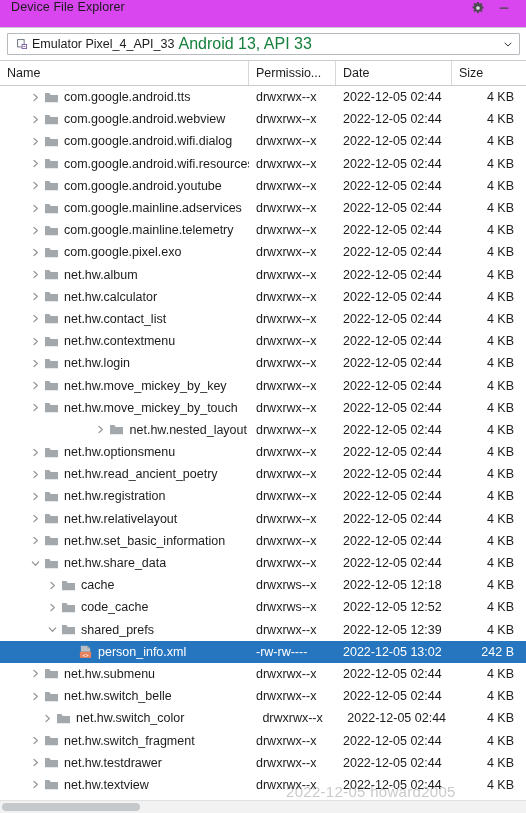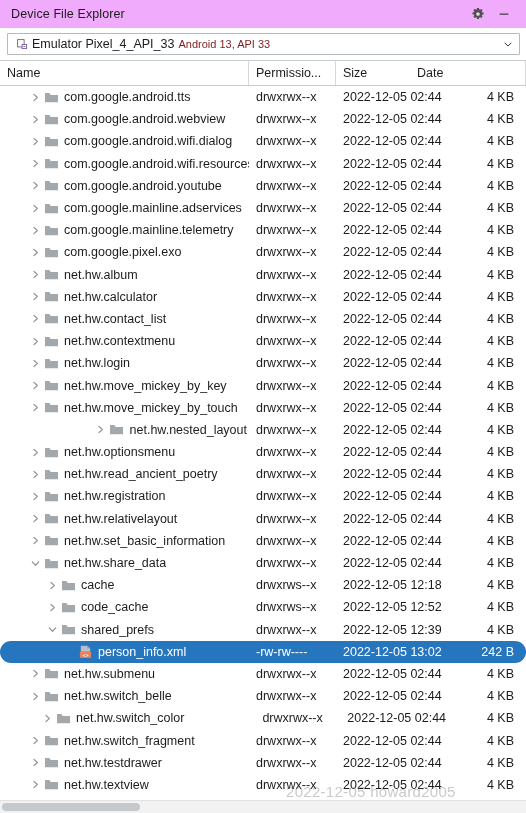"Device File Explorer" .titlebar { align-items: center -> flex-start; background: #f0abfc -> #d946ef }
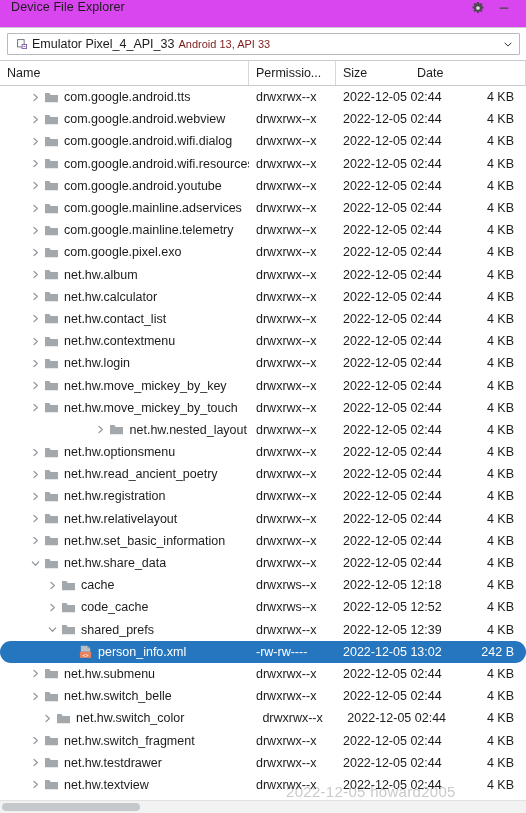"Android 13, API 33" .device-combo .dev-desc { color: #7f1d1d -> #15803d; font-size: 11px -> 16px }
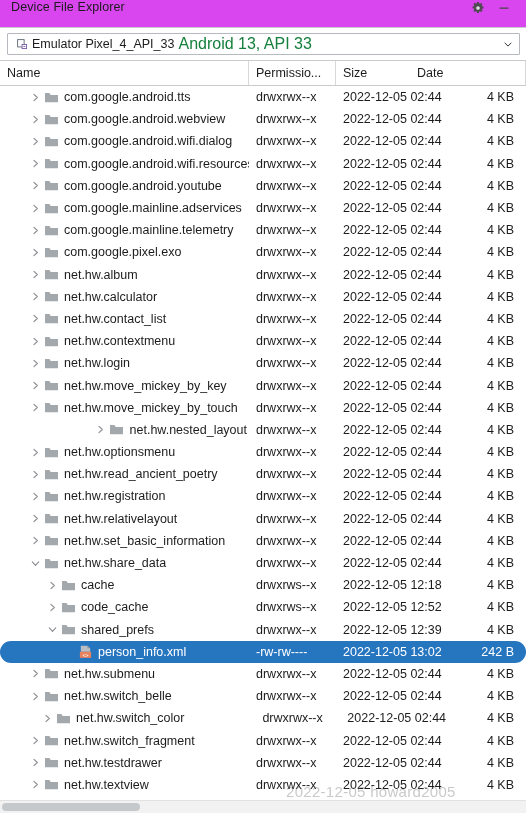"Size" div.ch { order: before "Date" -> after "Date" }
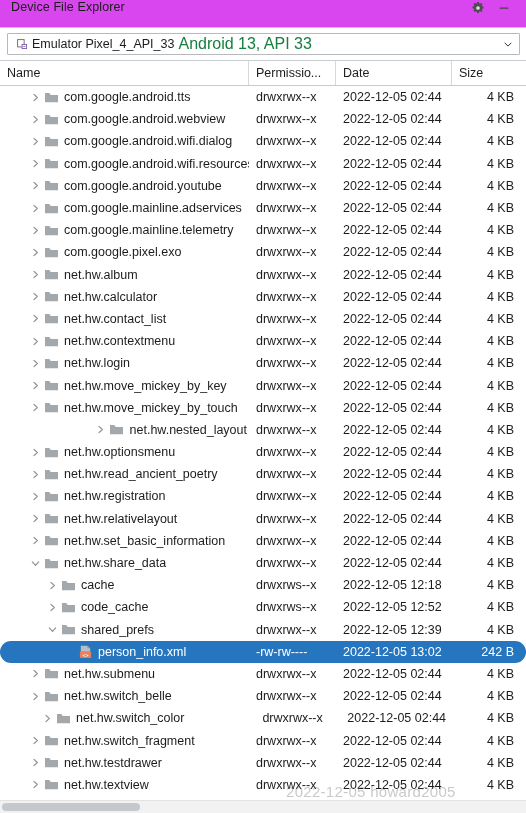"person_info.xml" .row.selected { border-radius: 11px -> none }
